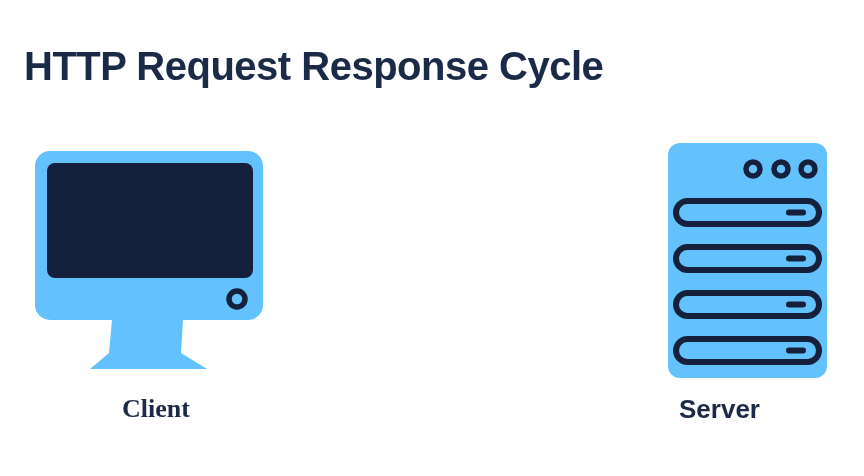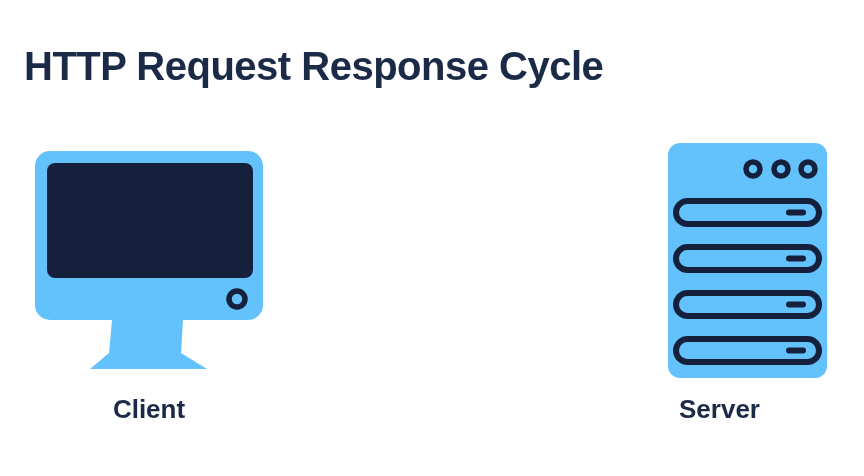"Client" .label-client { font-family: none -> Liberation Serif, serif; left: 35px -> 42px }
